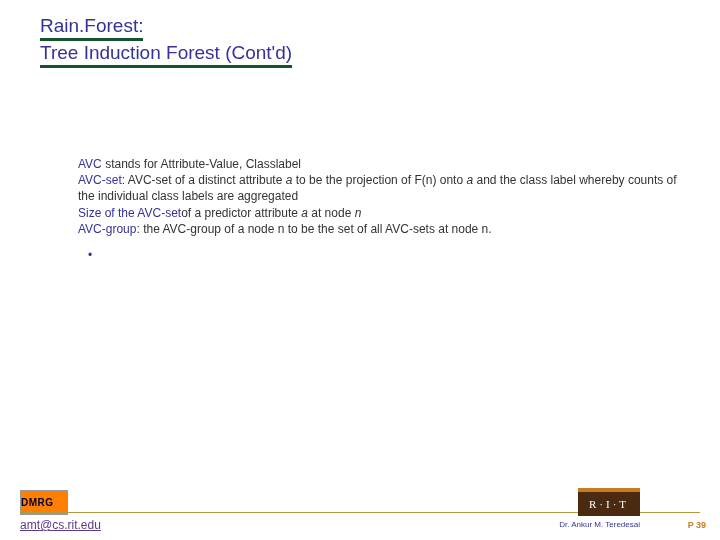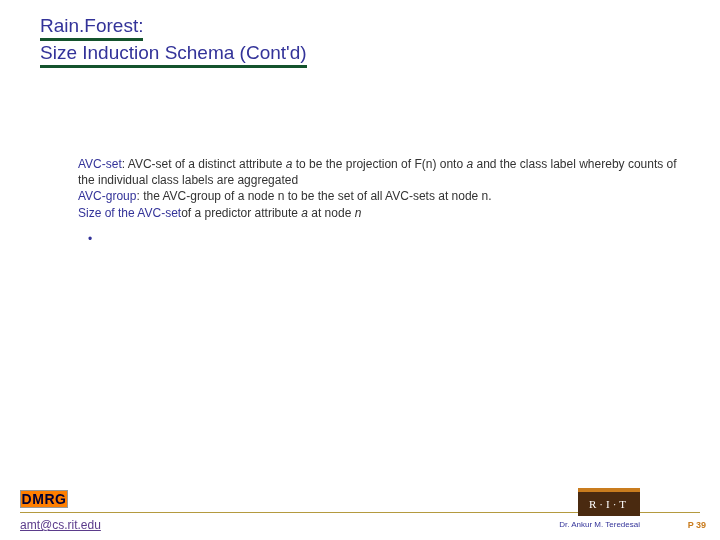"Size Induction Schema (Cont'd)" span { text: Size Induction Schema -> Tree Induction Forest }
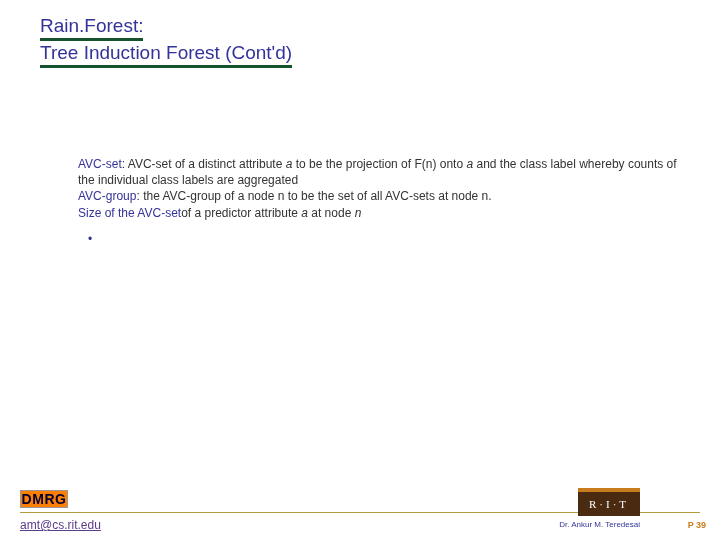"AVC stands for Attribute-Value," div { html: none -> <div> <span>AVC</span><span> stands for Attribute-Value, Classlabel</span> </div> }
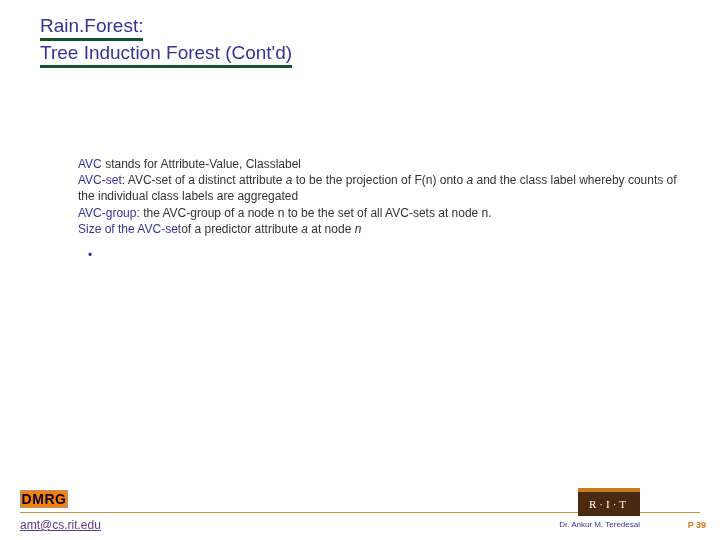"AVC-group: the AVC-group of a" div { order: before "Size of the AVC-setof a" -> after "Size of the AVC-setof a" }
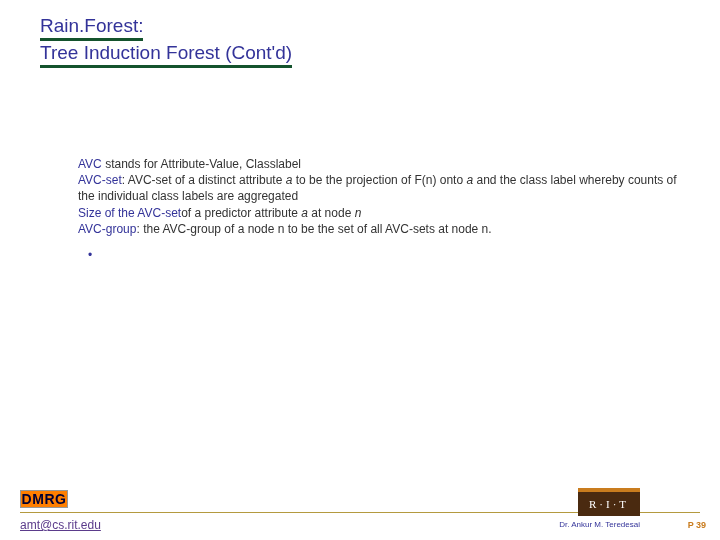"DMRG" .dmrg-box { font-size: 14px -> 10px; height: 18px -> 25px; justify-content: center -> flex-start }
